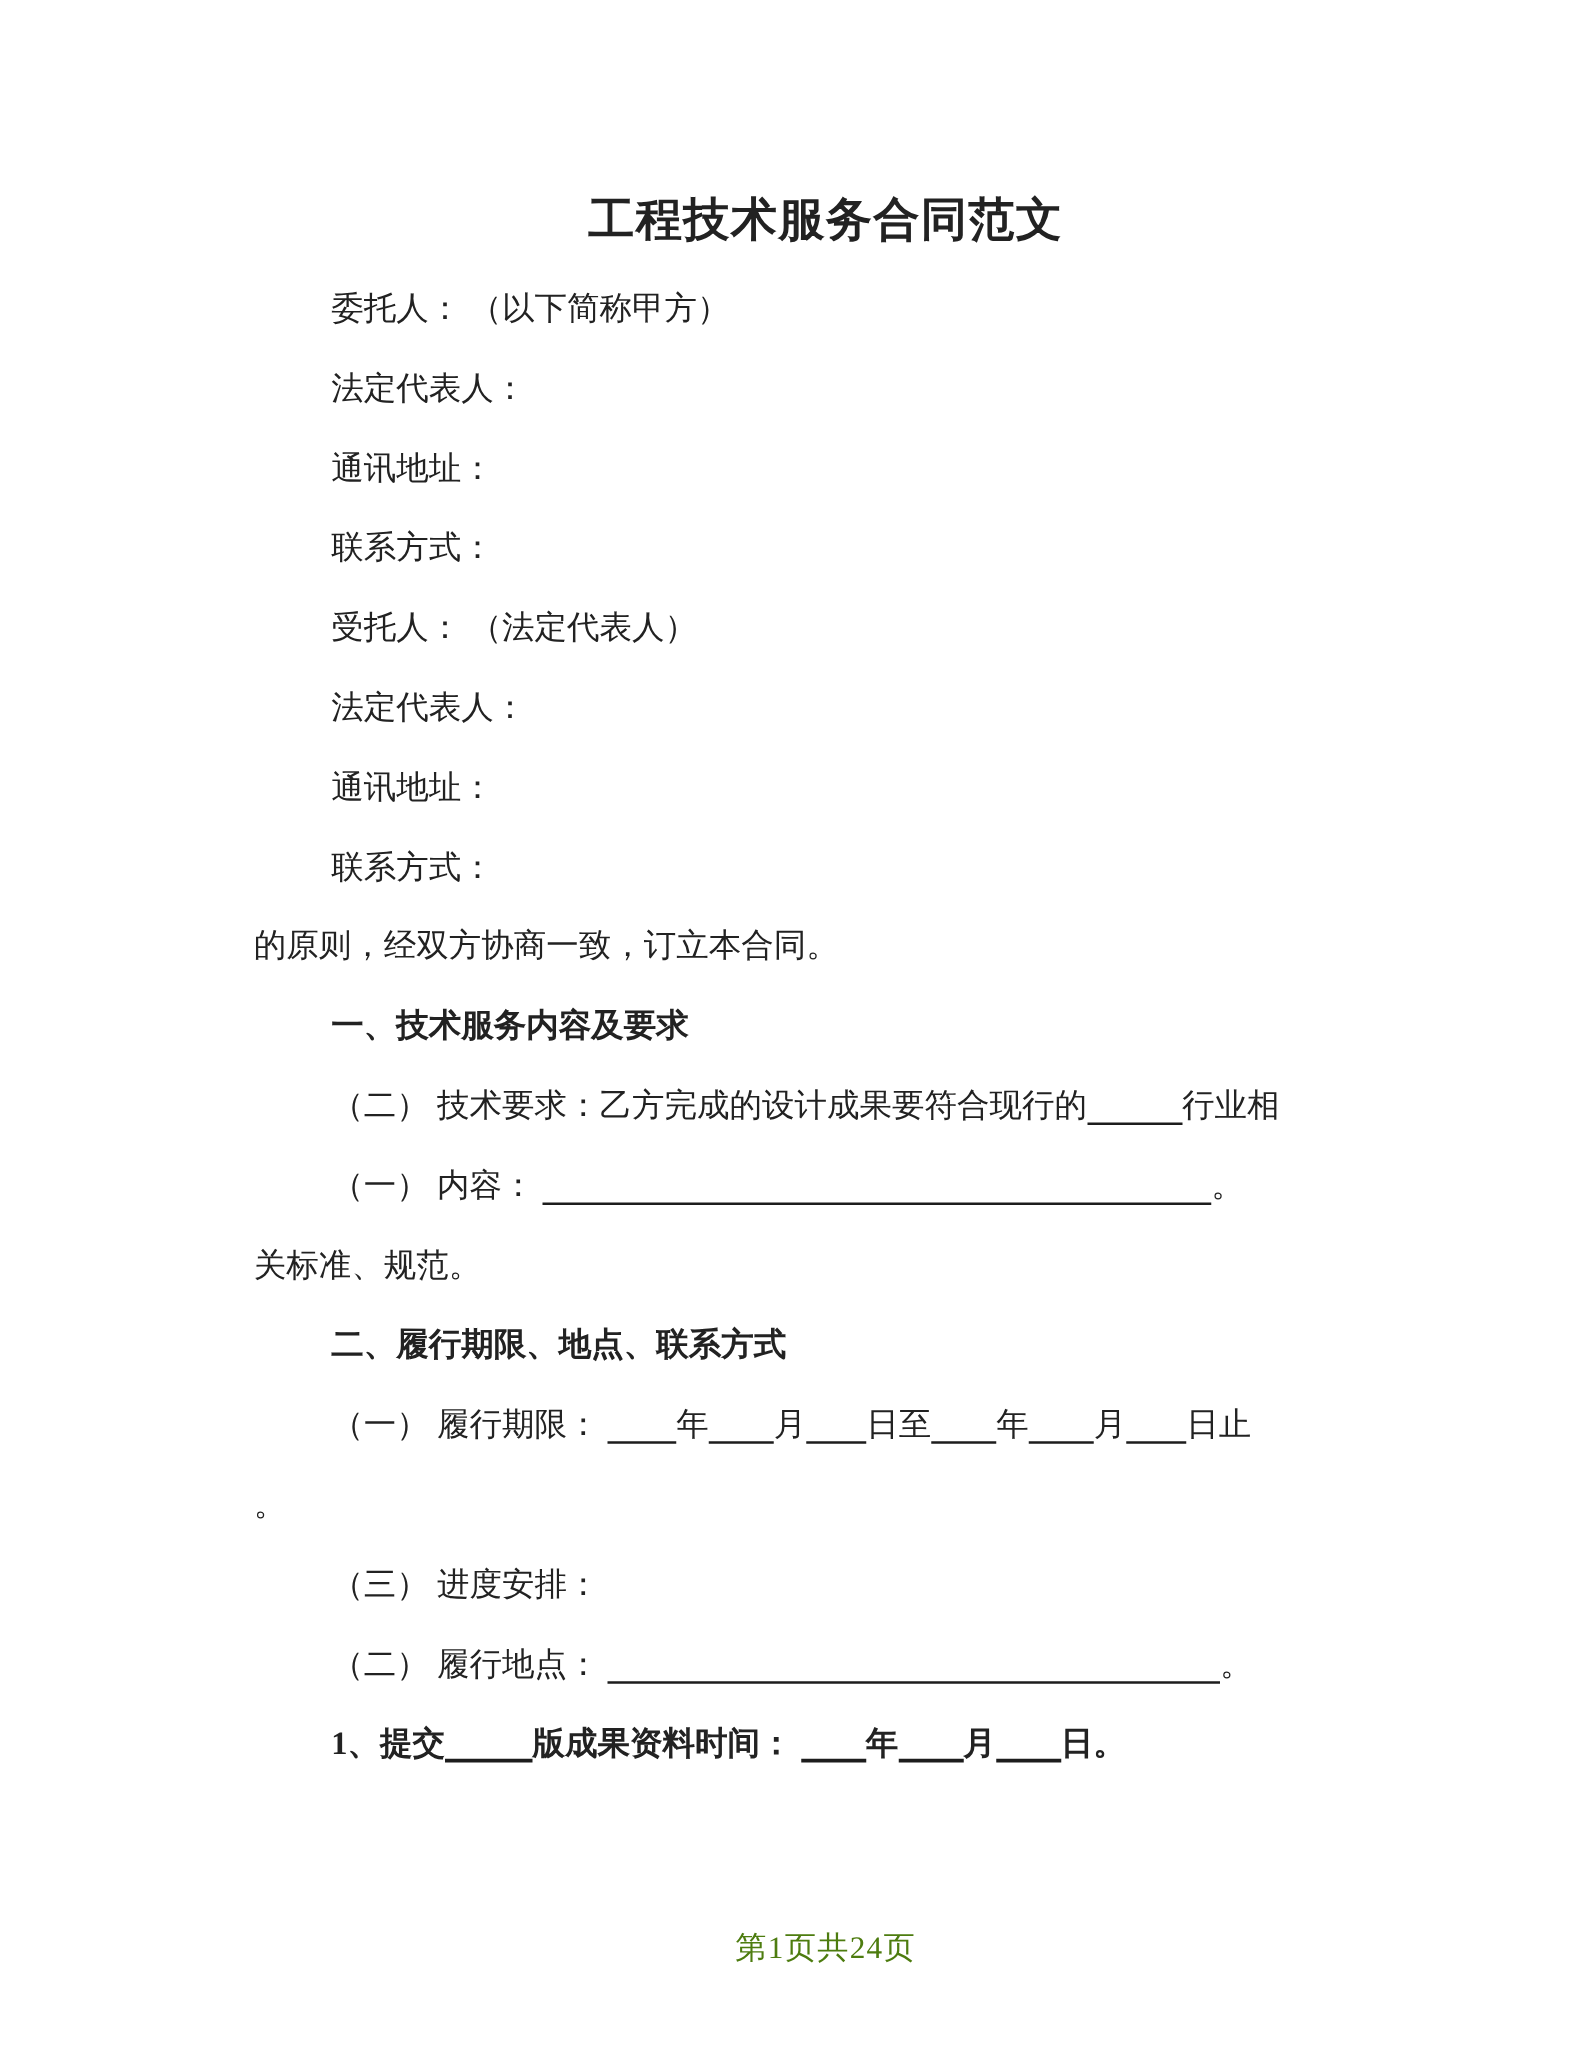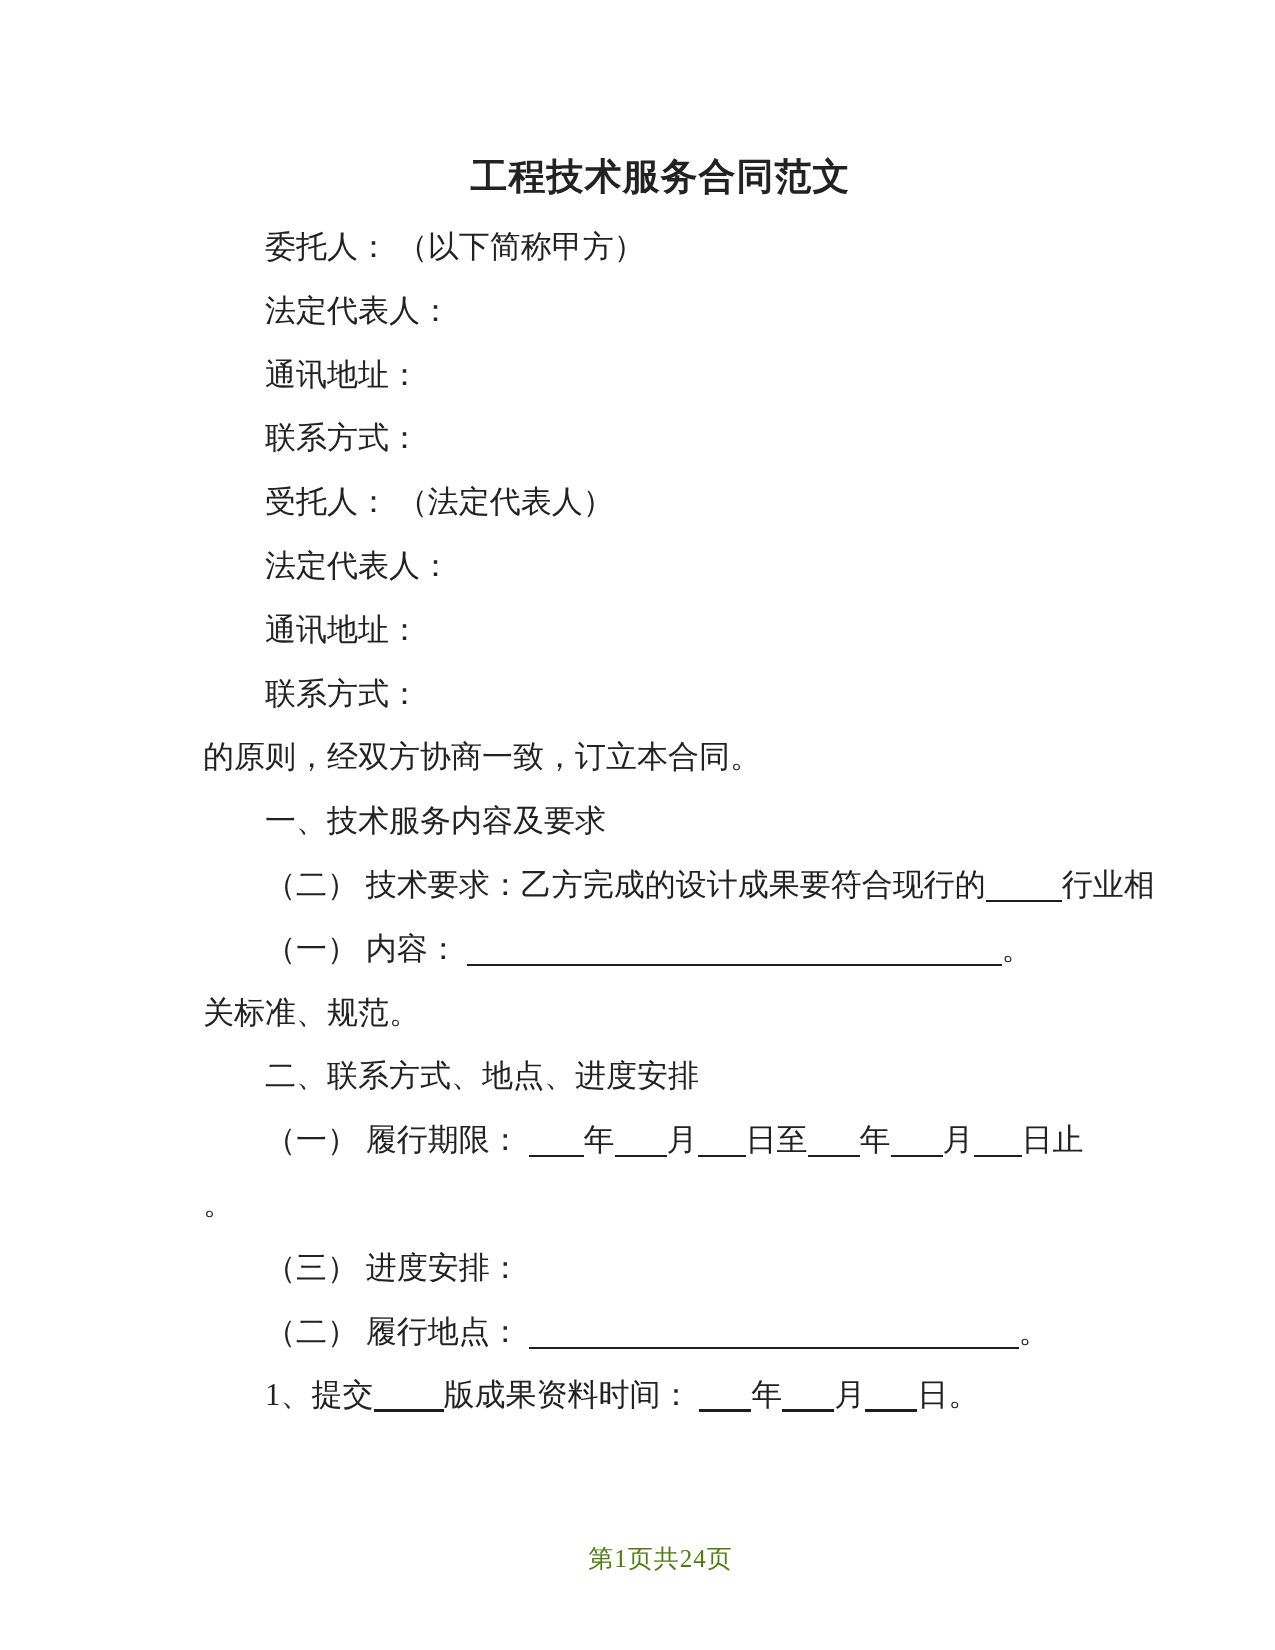"委托人： （以下简称甲方）" .line { font-size: 31px -> 26px }
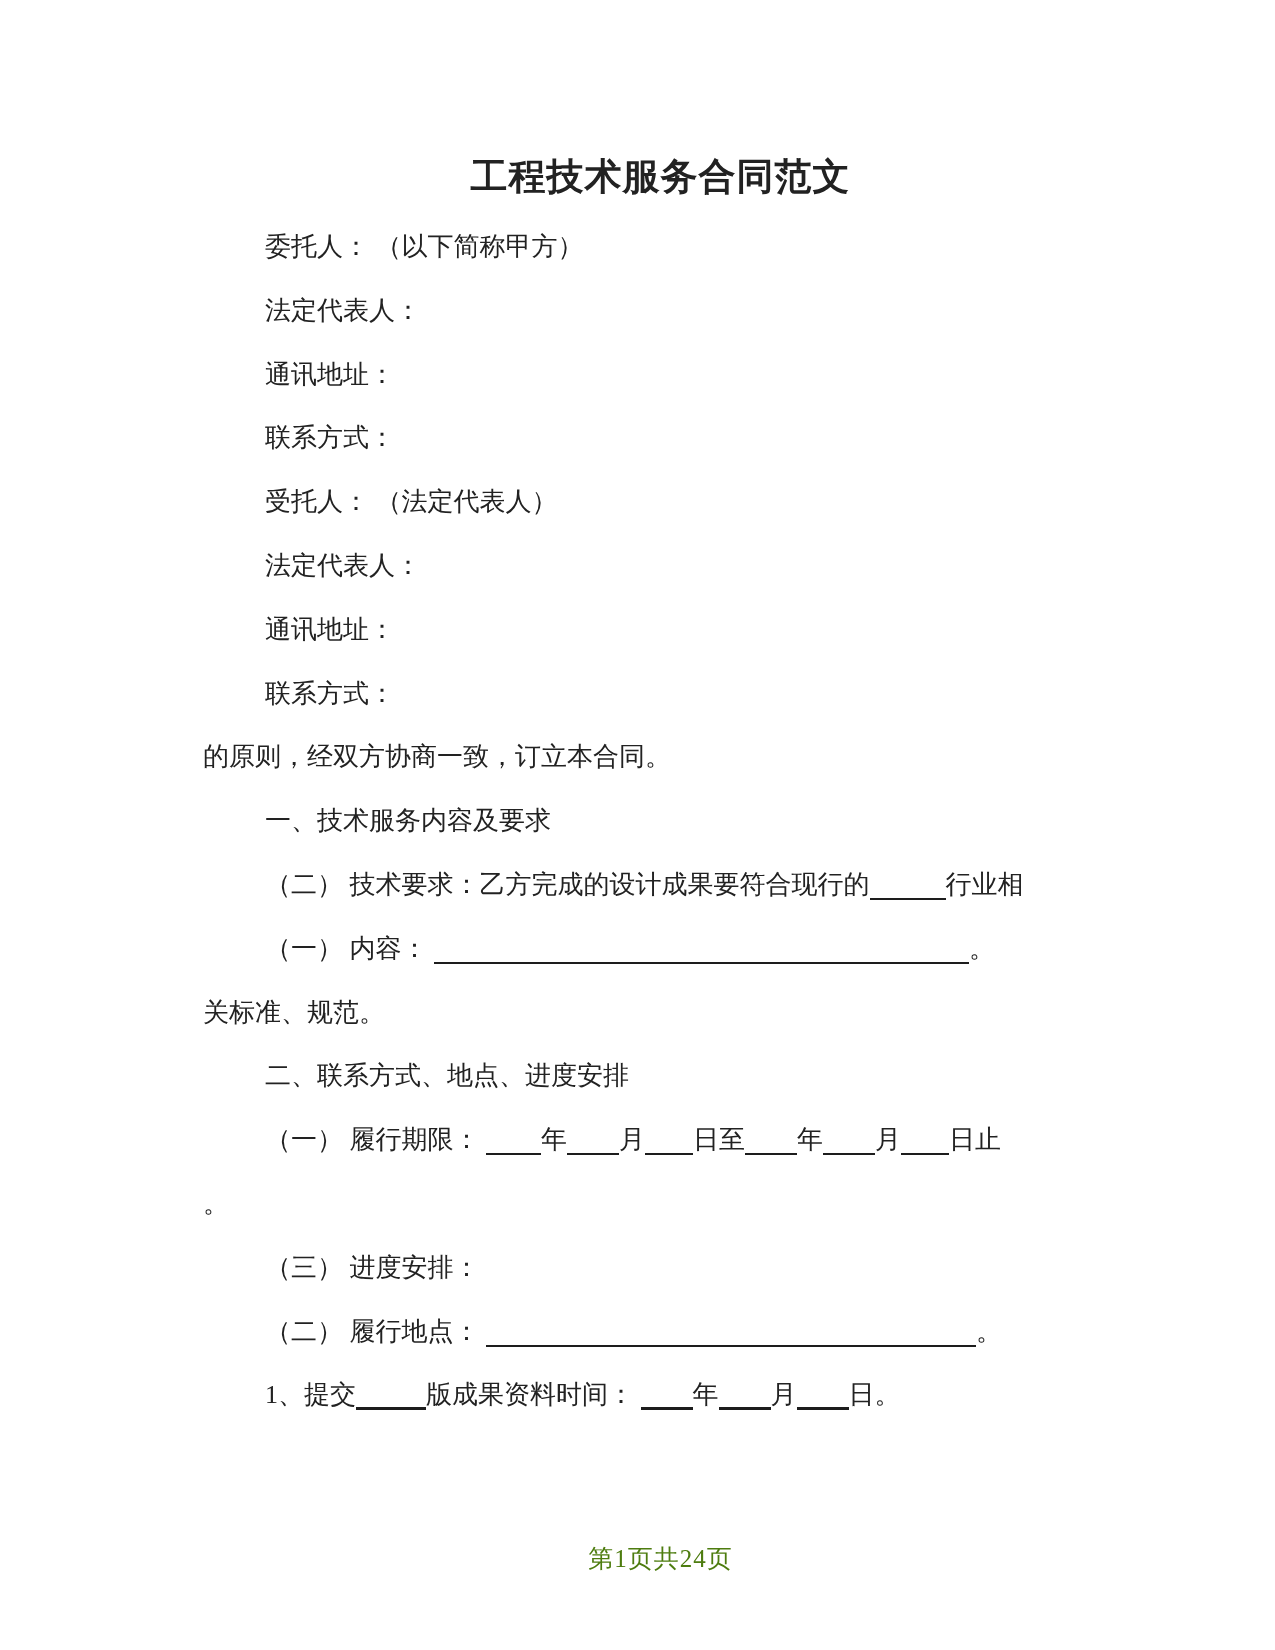"一、技术服务内容及要求" .line.bold { font-weight: normal -> bold }
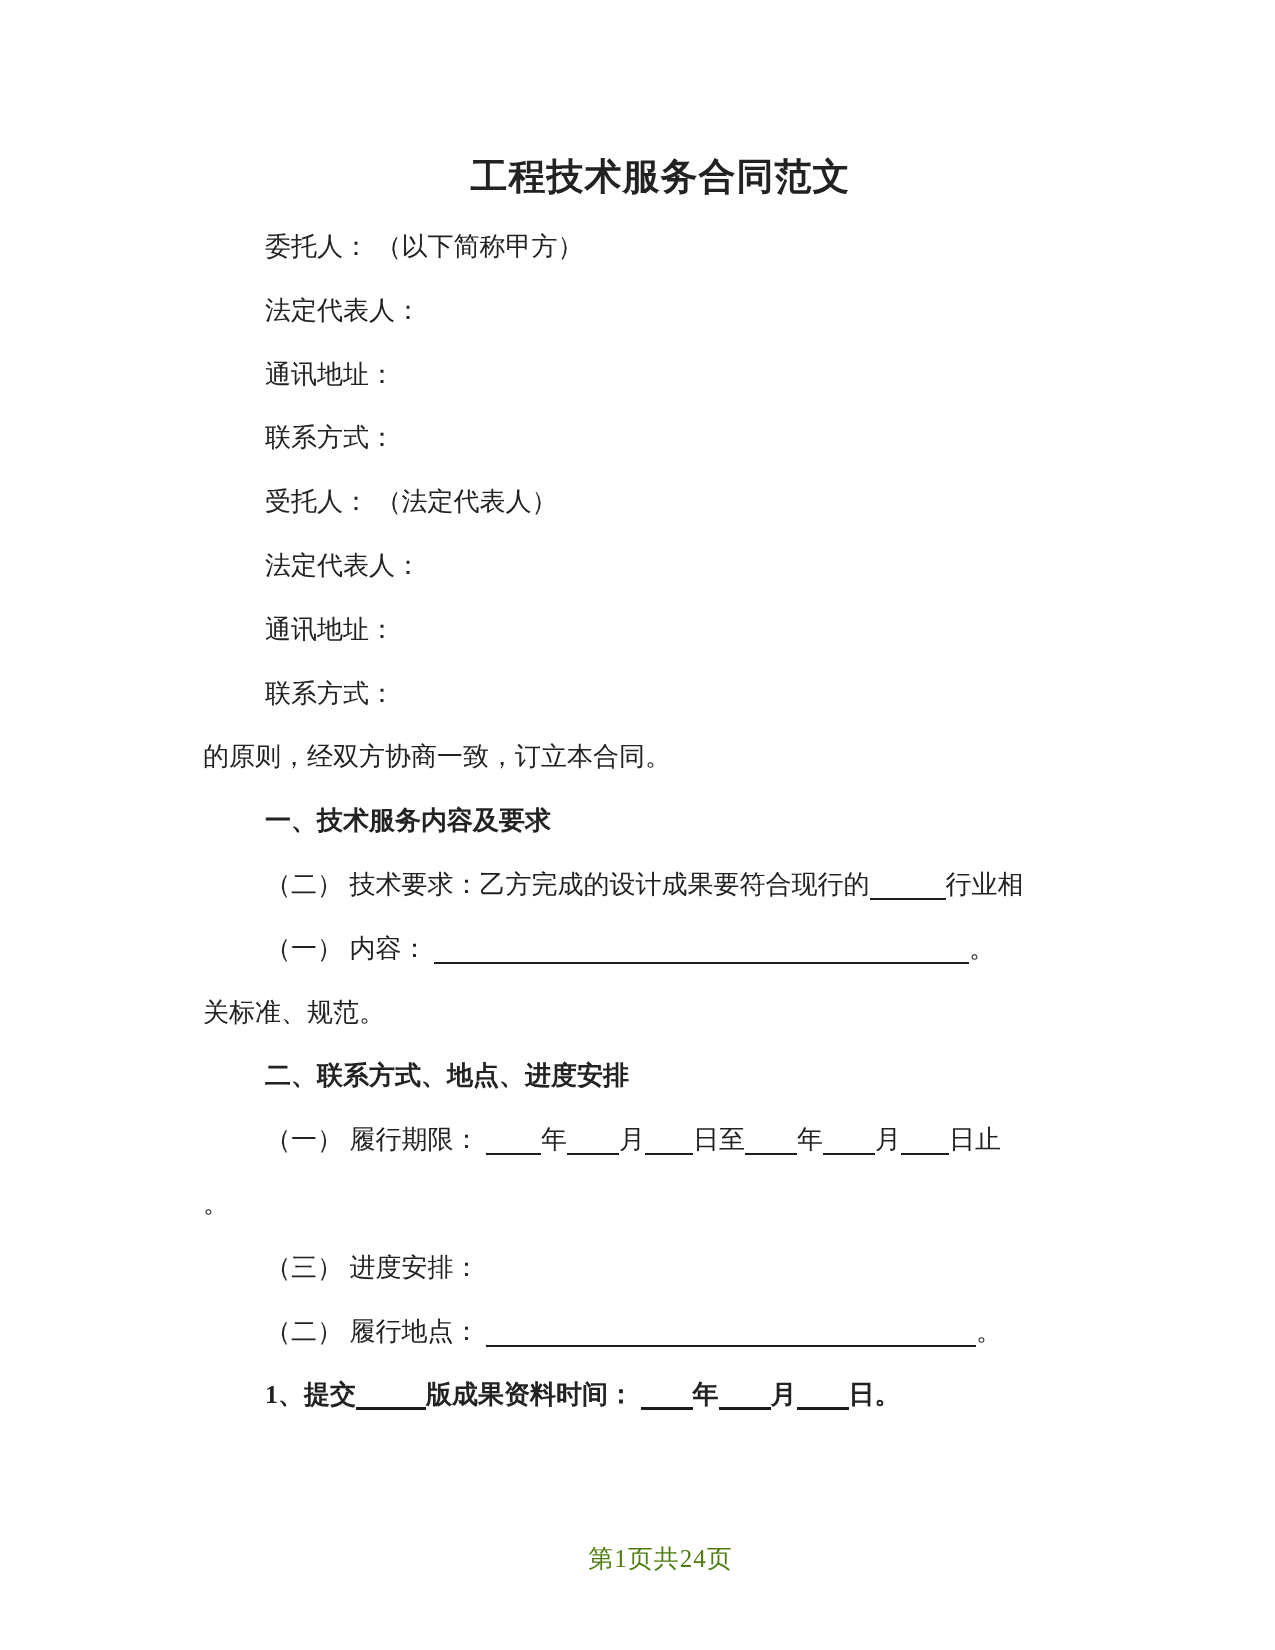"二、联系方式、地点、进度安排" span { text: 联系方式、地点、进度安排 -> 履行期限、地点、联系方式 }
